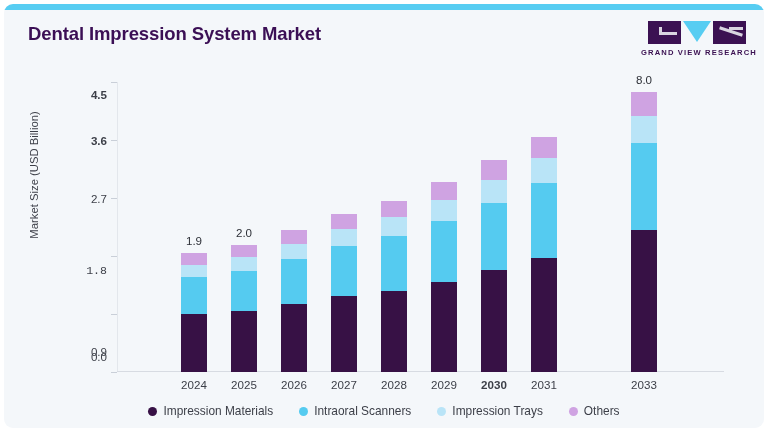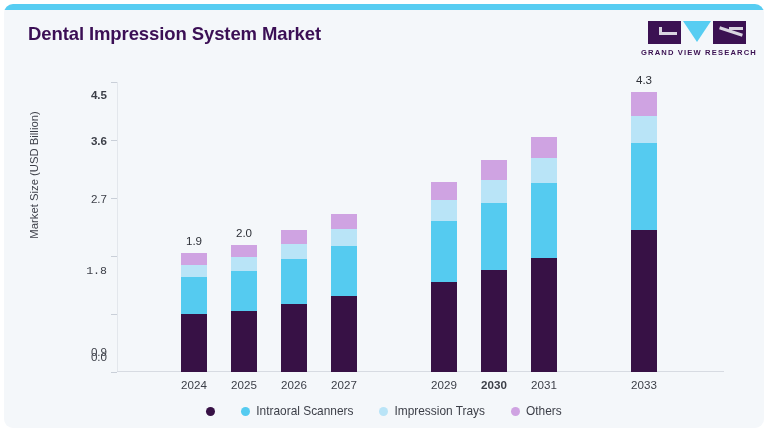"4.3" div.bar-value { text: 4.3 -> 8.0 }
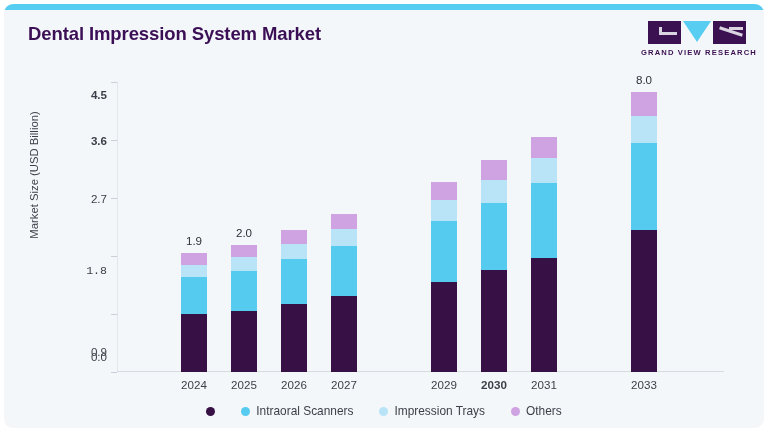"2028" div.bar-slot { html: none -> <div> <div> <div></div> <div></div> <div></div> <div></div> </div> <div>2028</div> </div> }
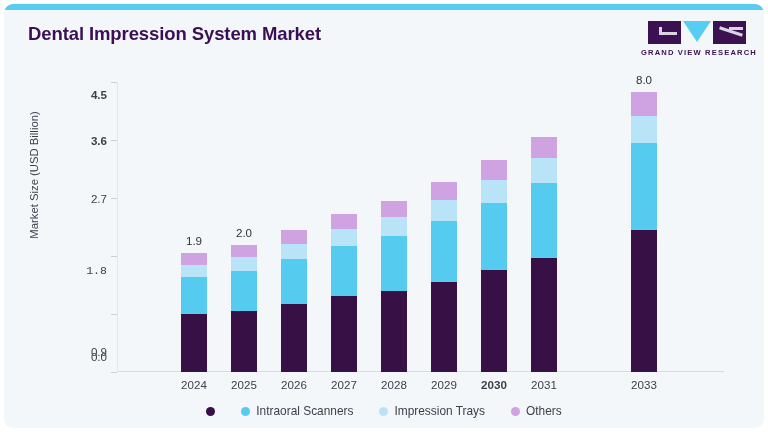"Impression Materials" span { html: none -> <span>Impression Materials</span> }
